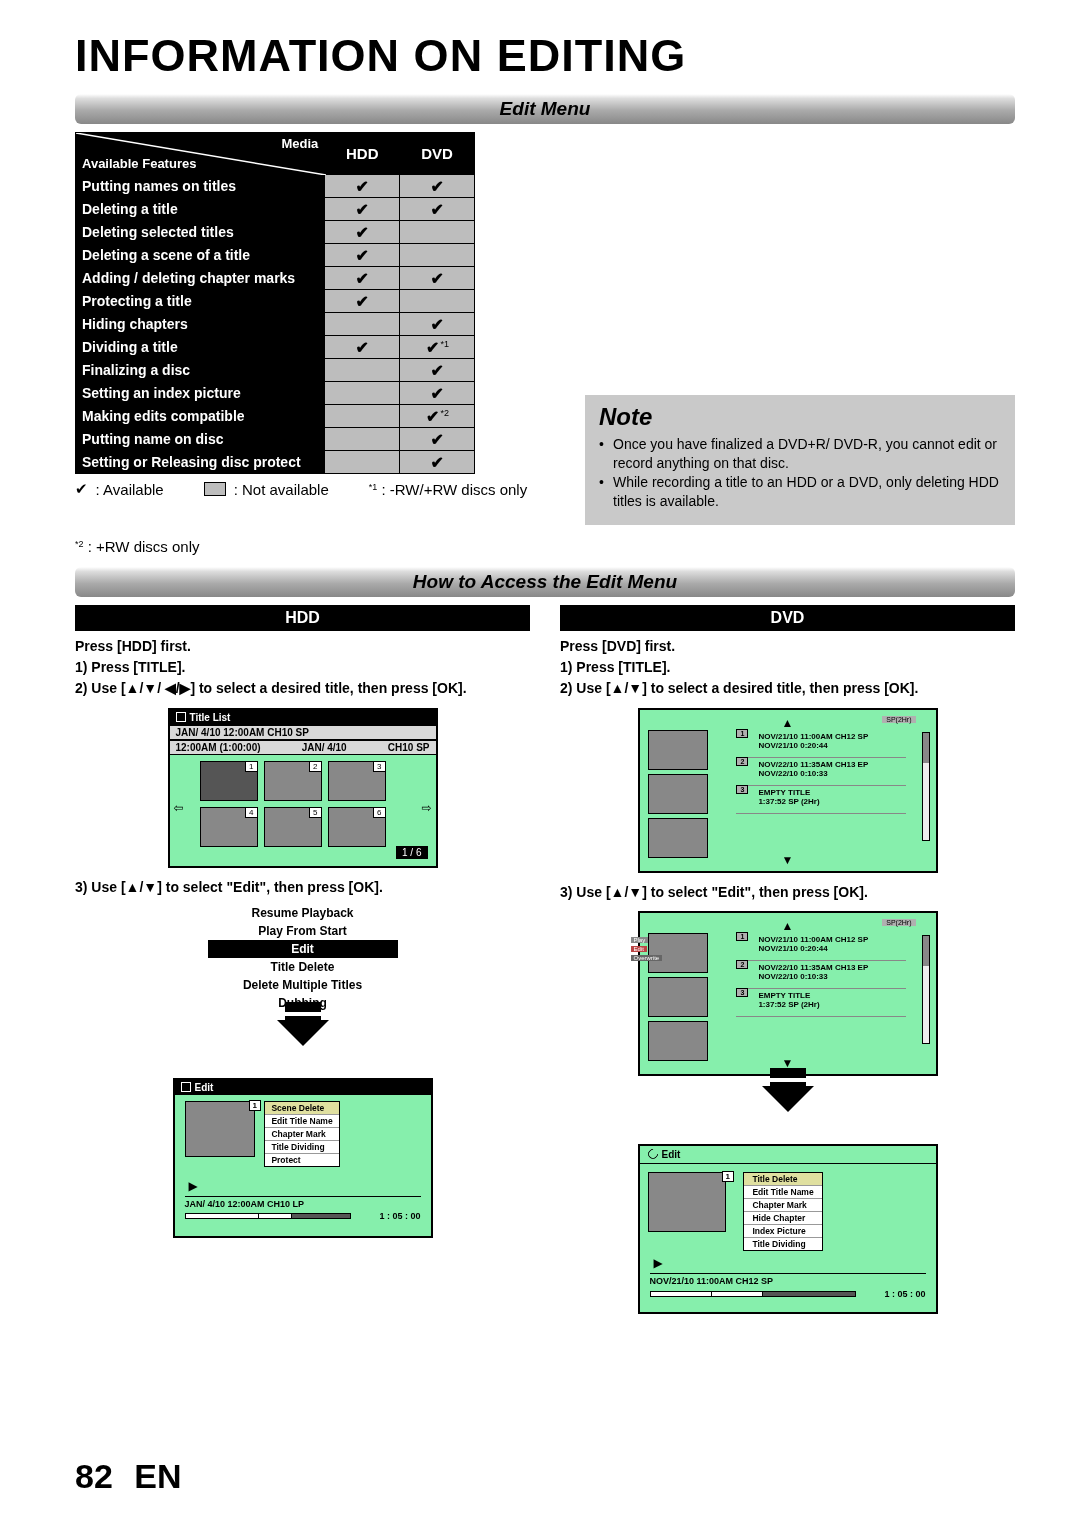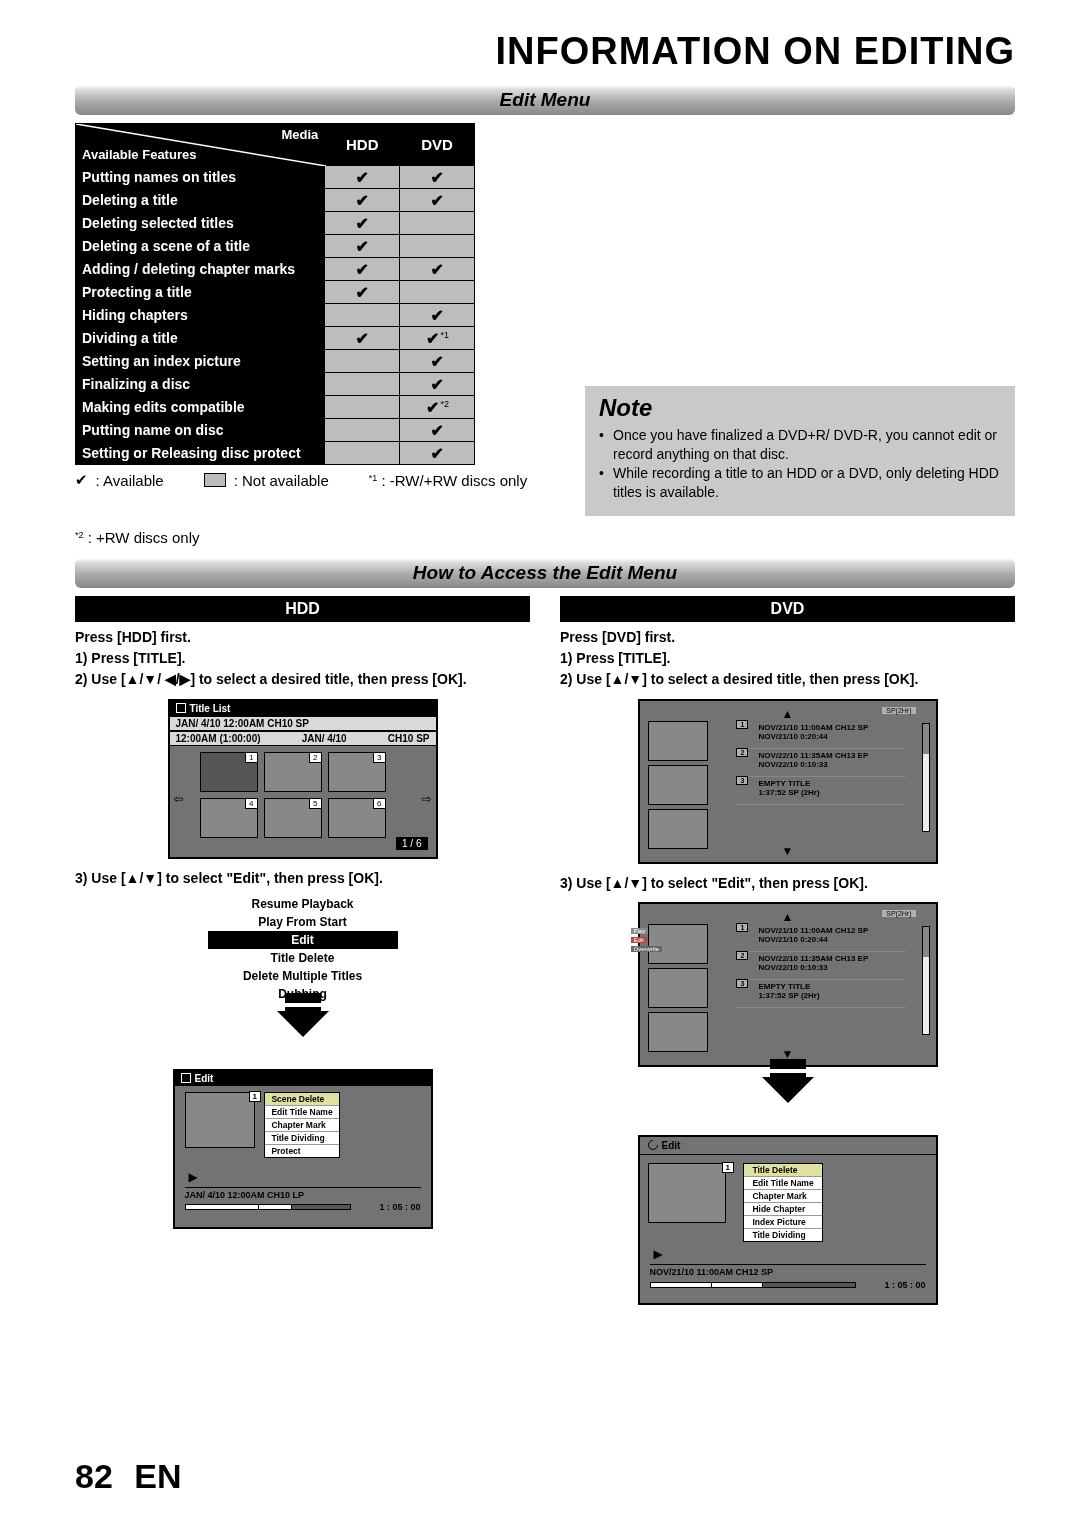"INFORMATION ON EDITING" .page-title { font-size: 38px -> 45px; text-align: right -> left }
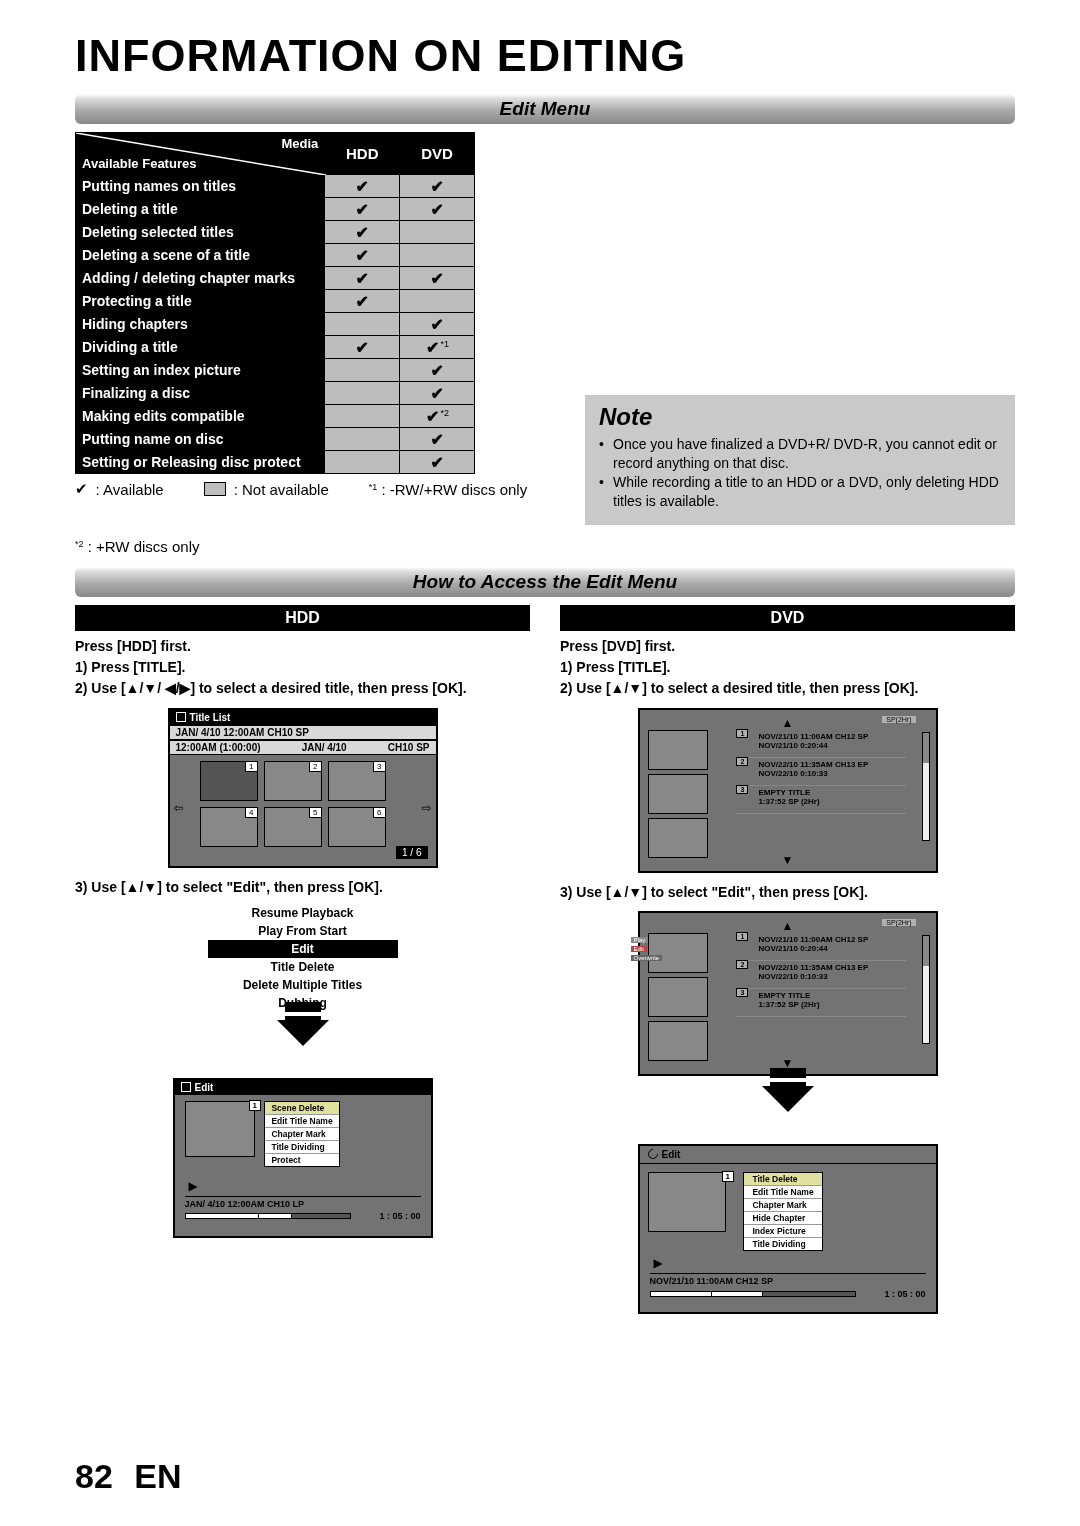"Setting an index picture" tr { order: before "Finalizing a disc" -> after "Finalizing a disc" }
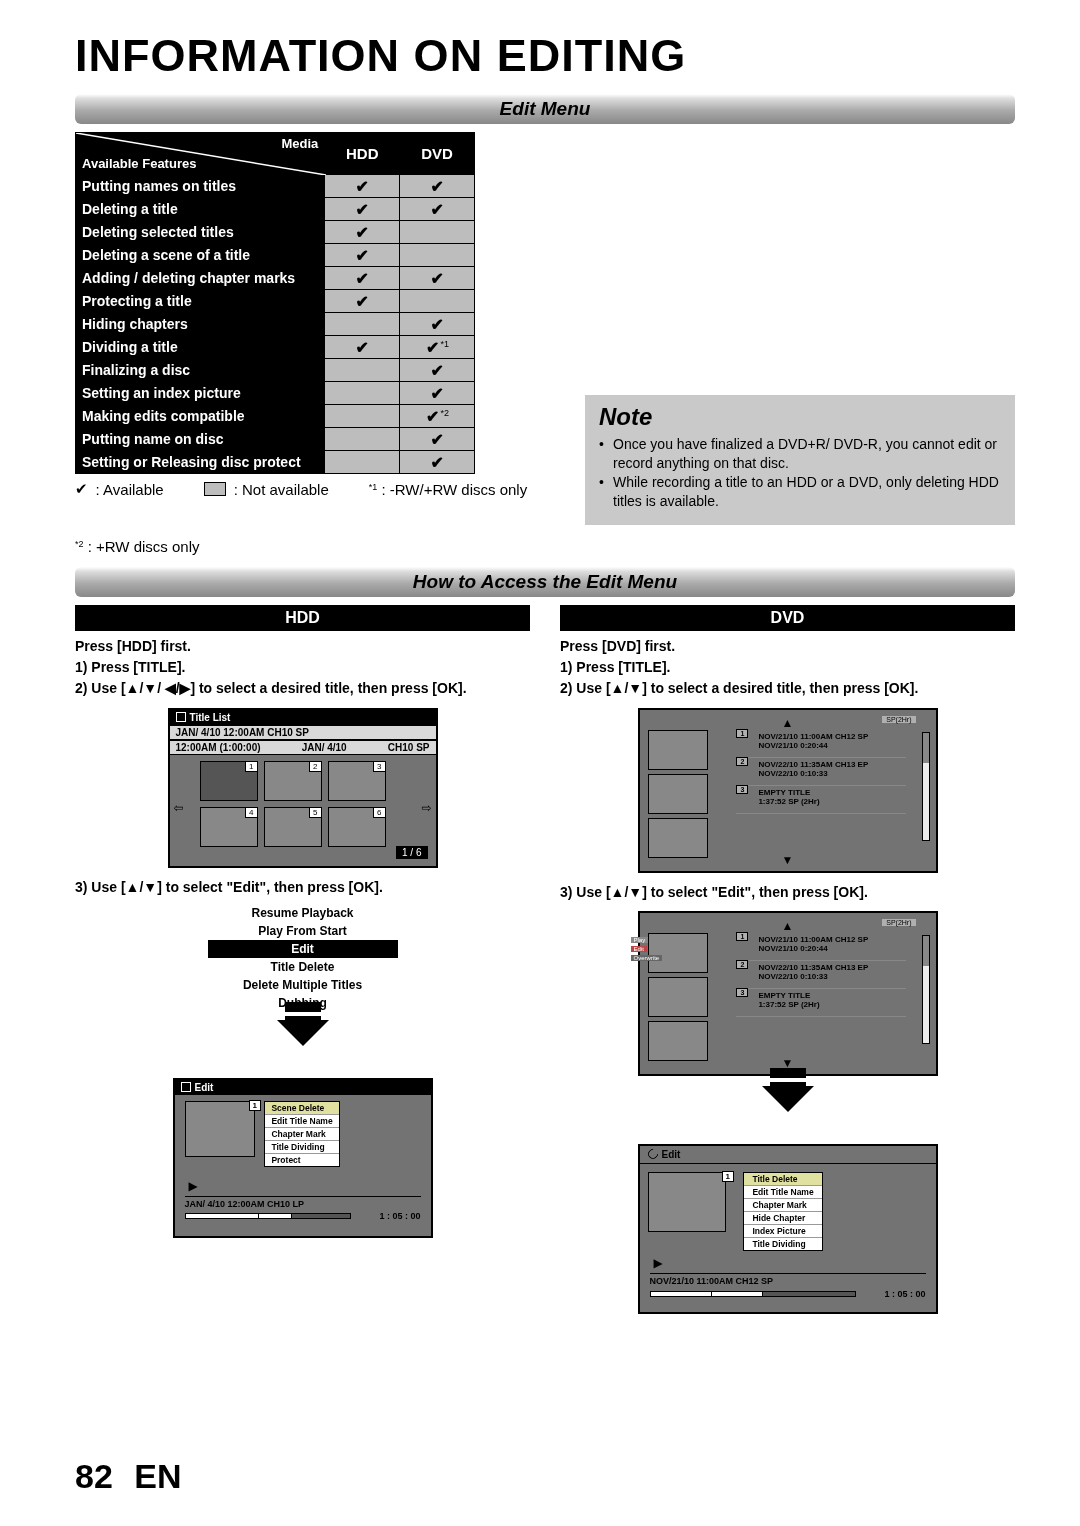"Title List" .screenshot { background: #737373 -> #86efac }
